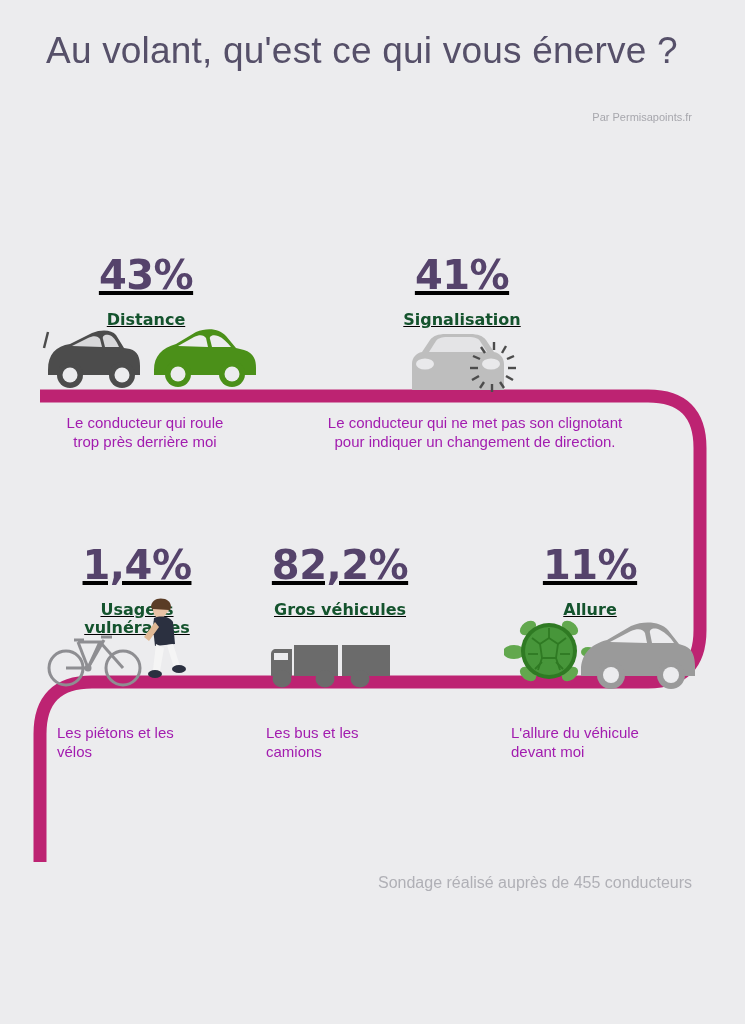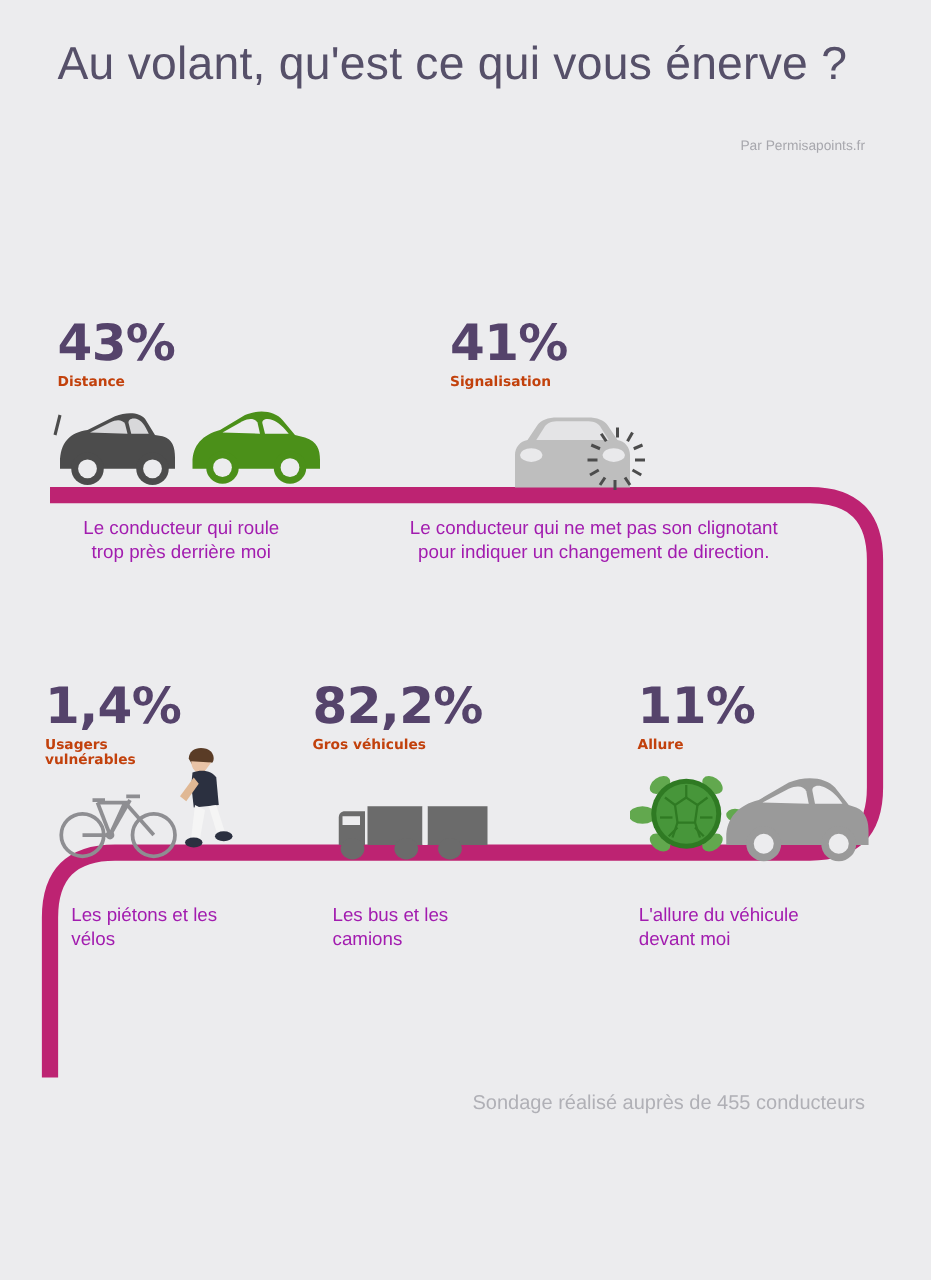"43%" .center { text-align: left -> center; text-decoration: none -> underline }
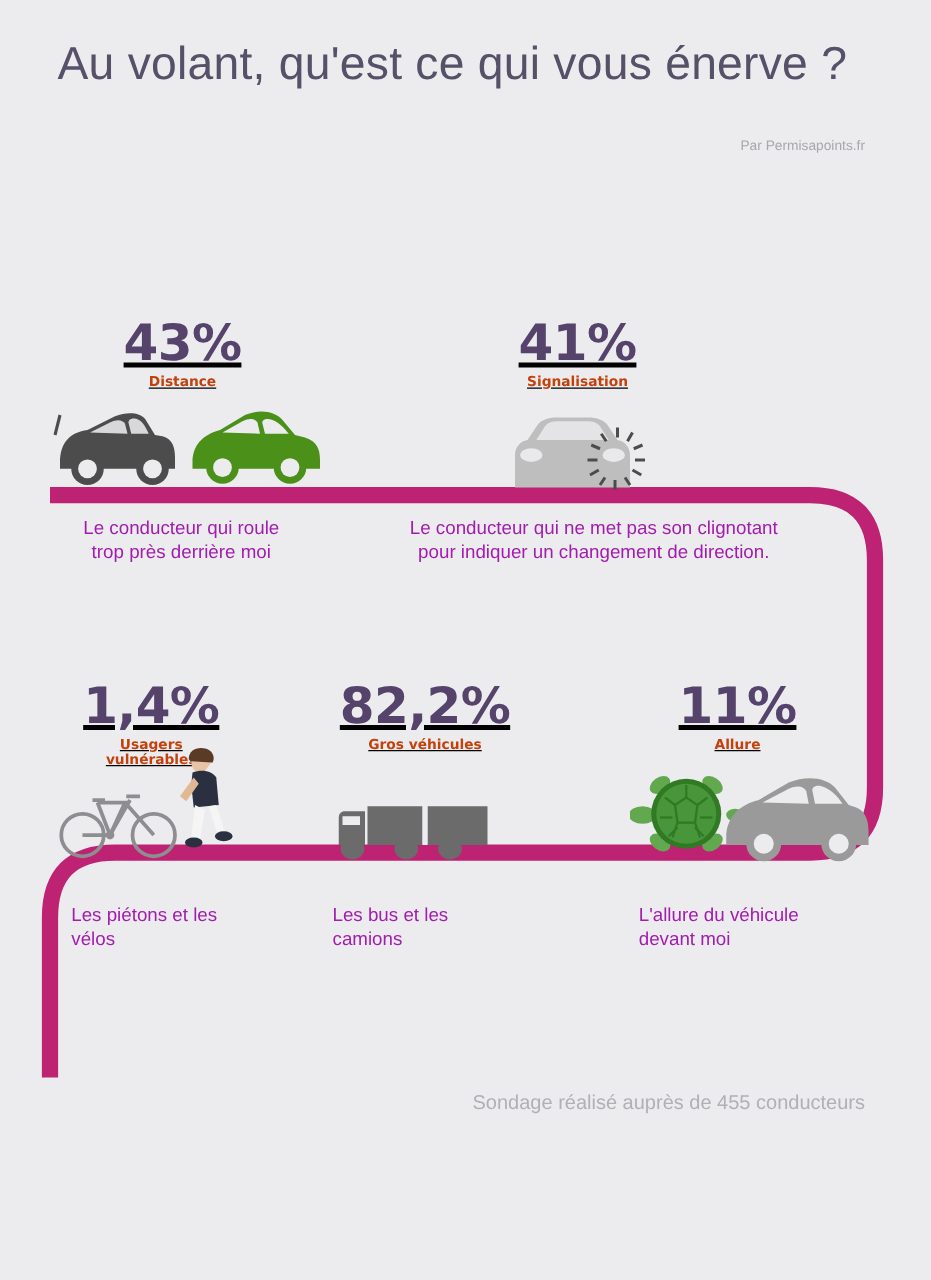"Distance" .cat { color: #c2410c -> #14532d; font-size: 11px -> 16px; margin-top: 5px -> 16px }
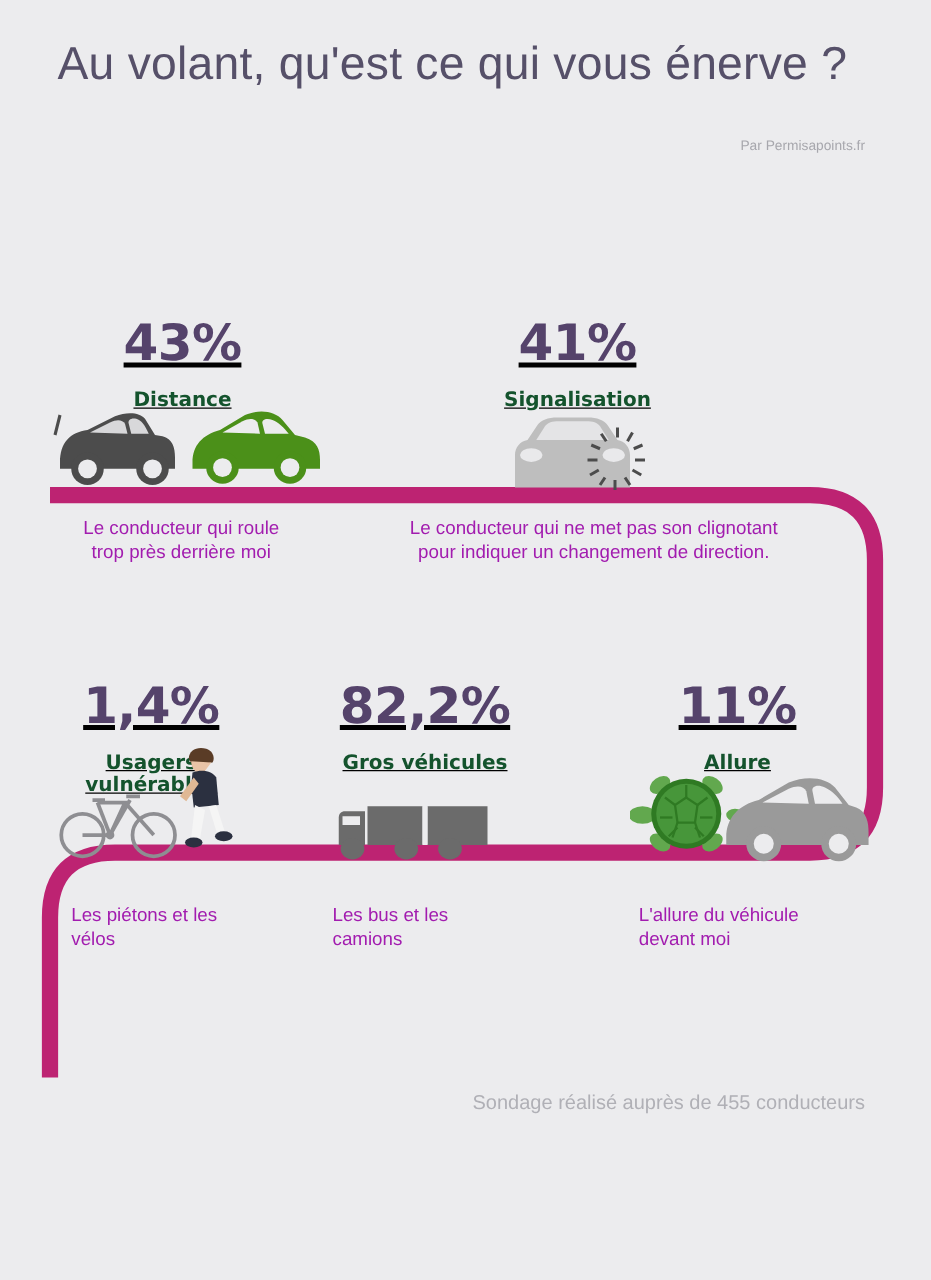"1,4%" div.stat { left: 36px -> 52px }
